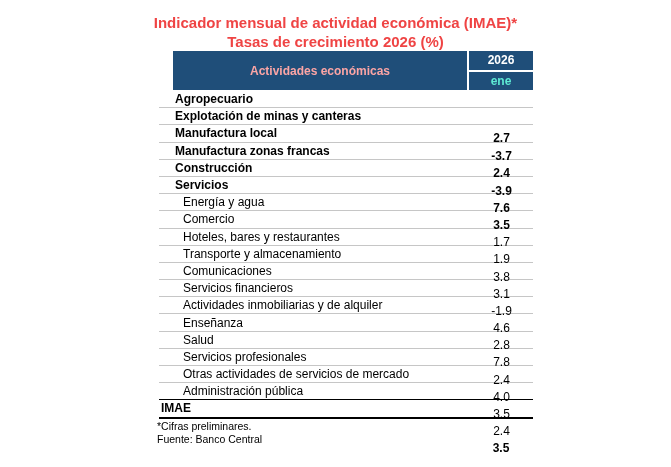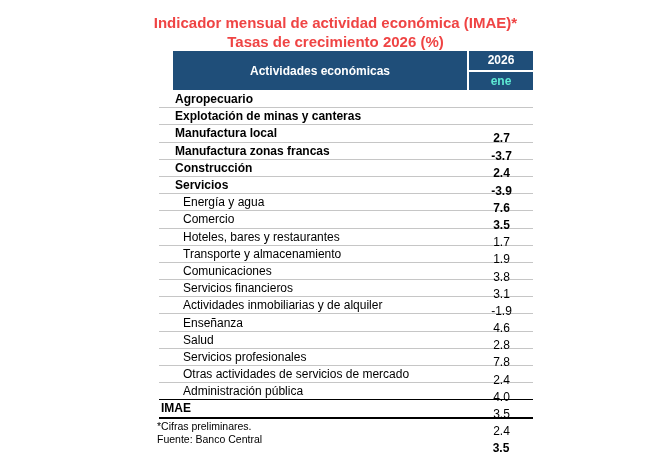"Actividades económicas" .th-activities { color: #ffffff -> #fca5a5 }
